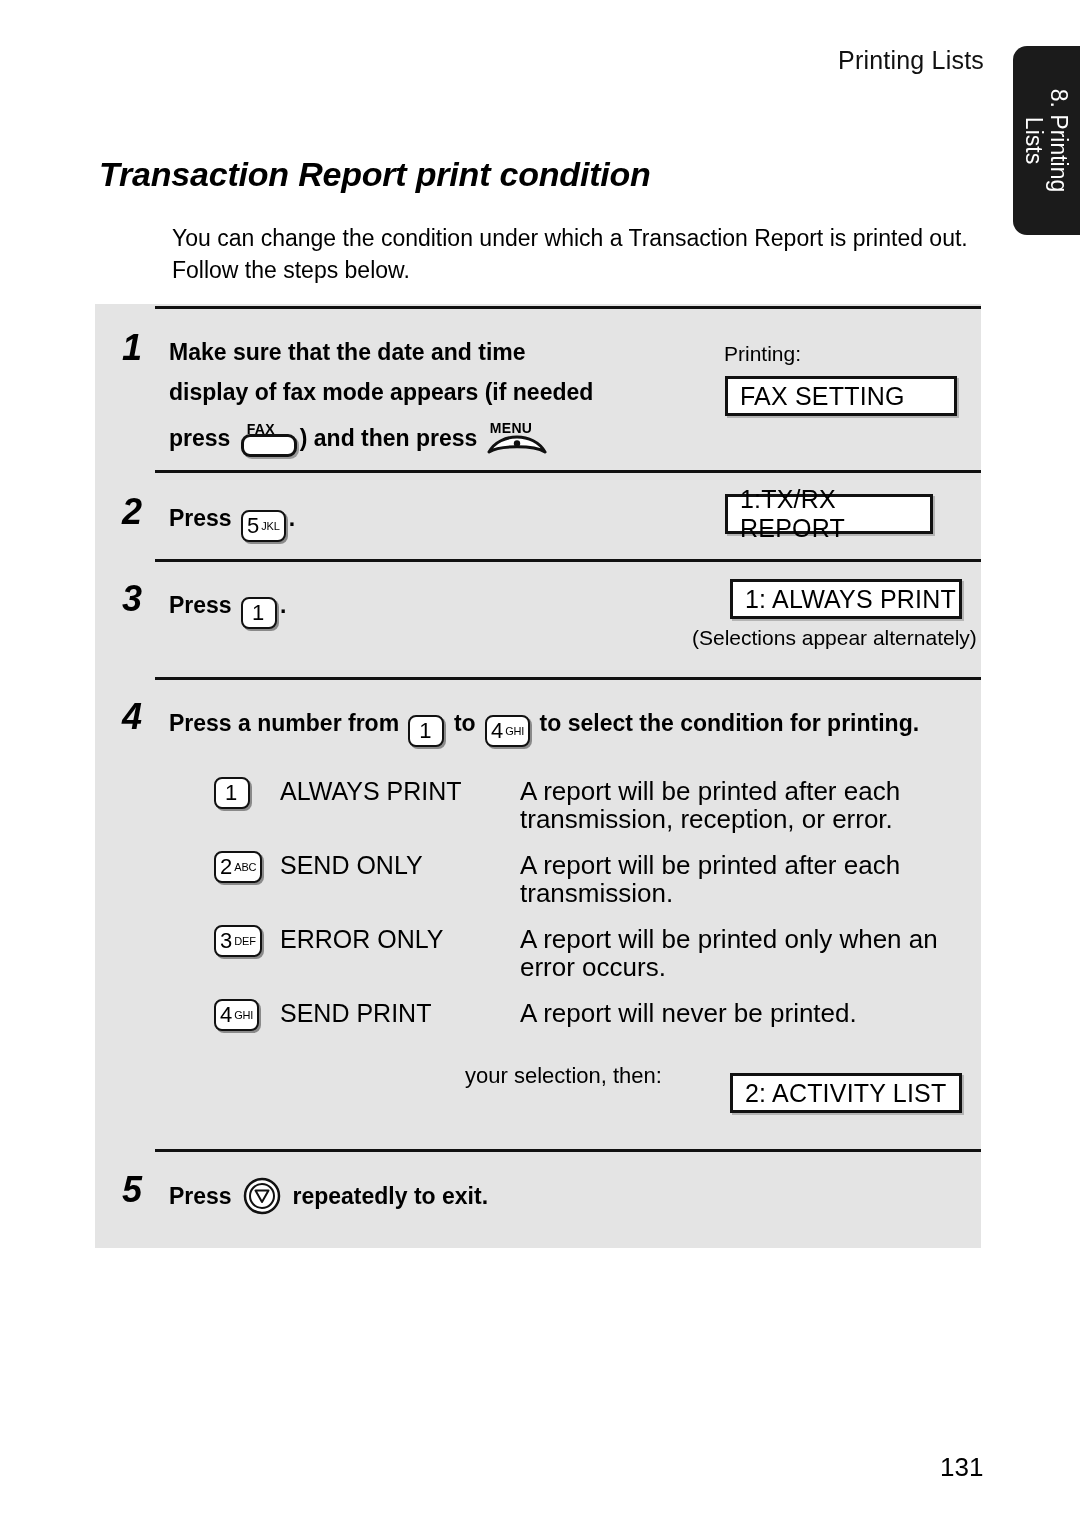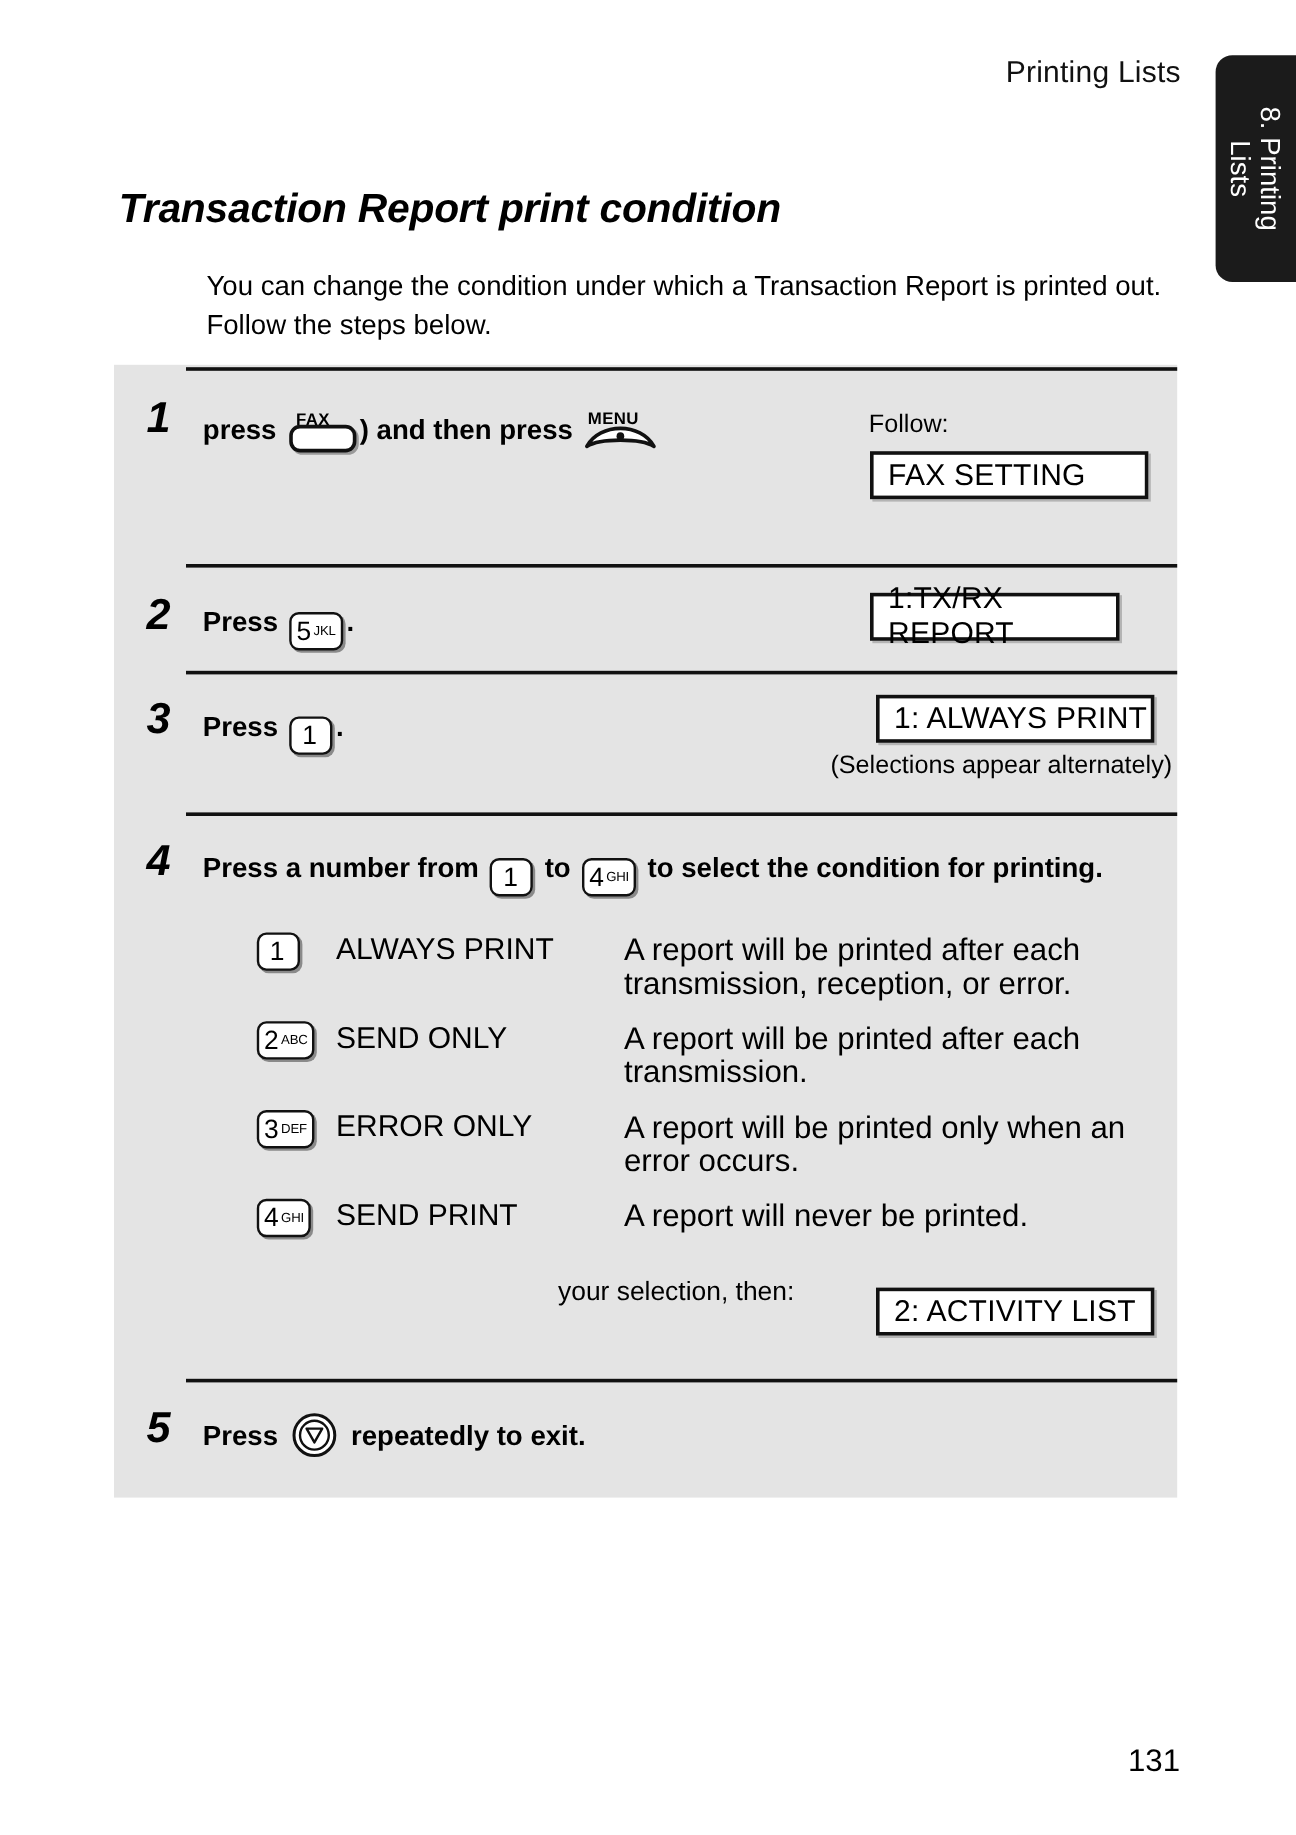"Make sure that the date" div { html: none -> <div><span>Make sure that the date and time</span></div> }
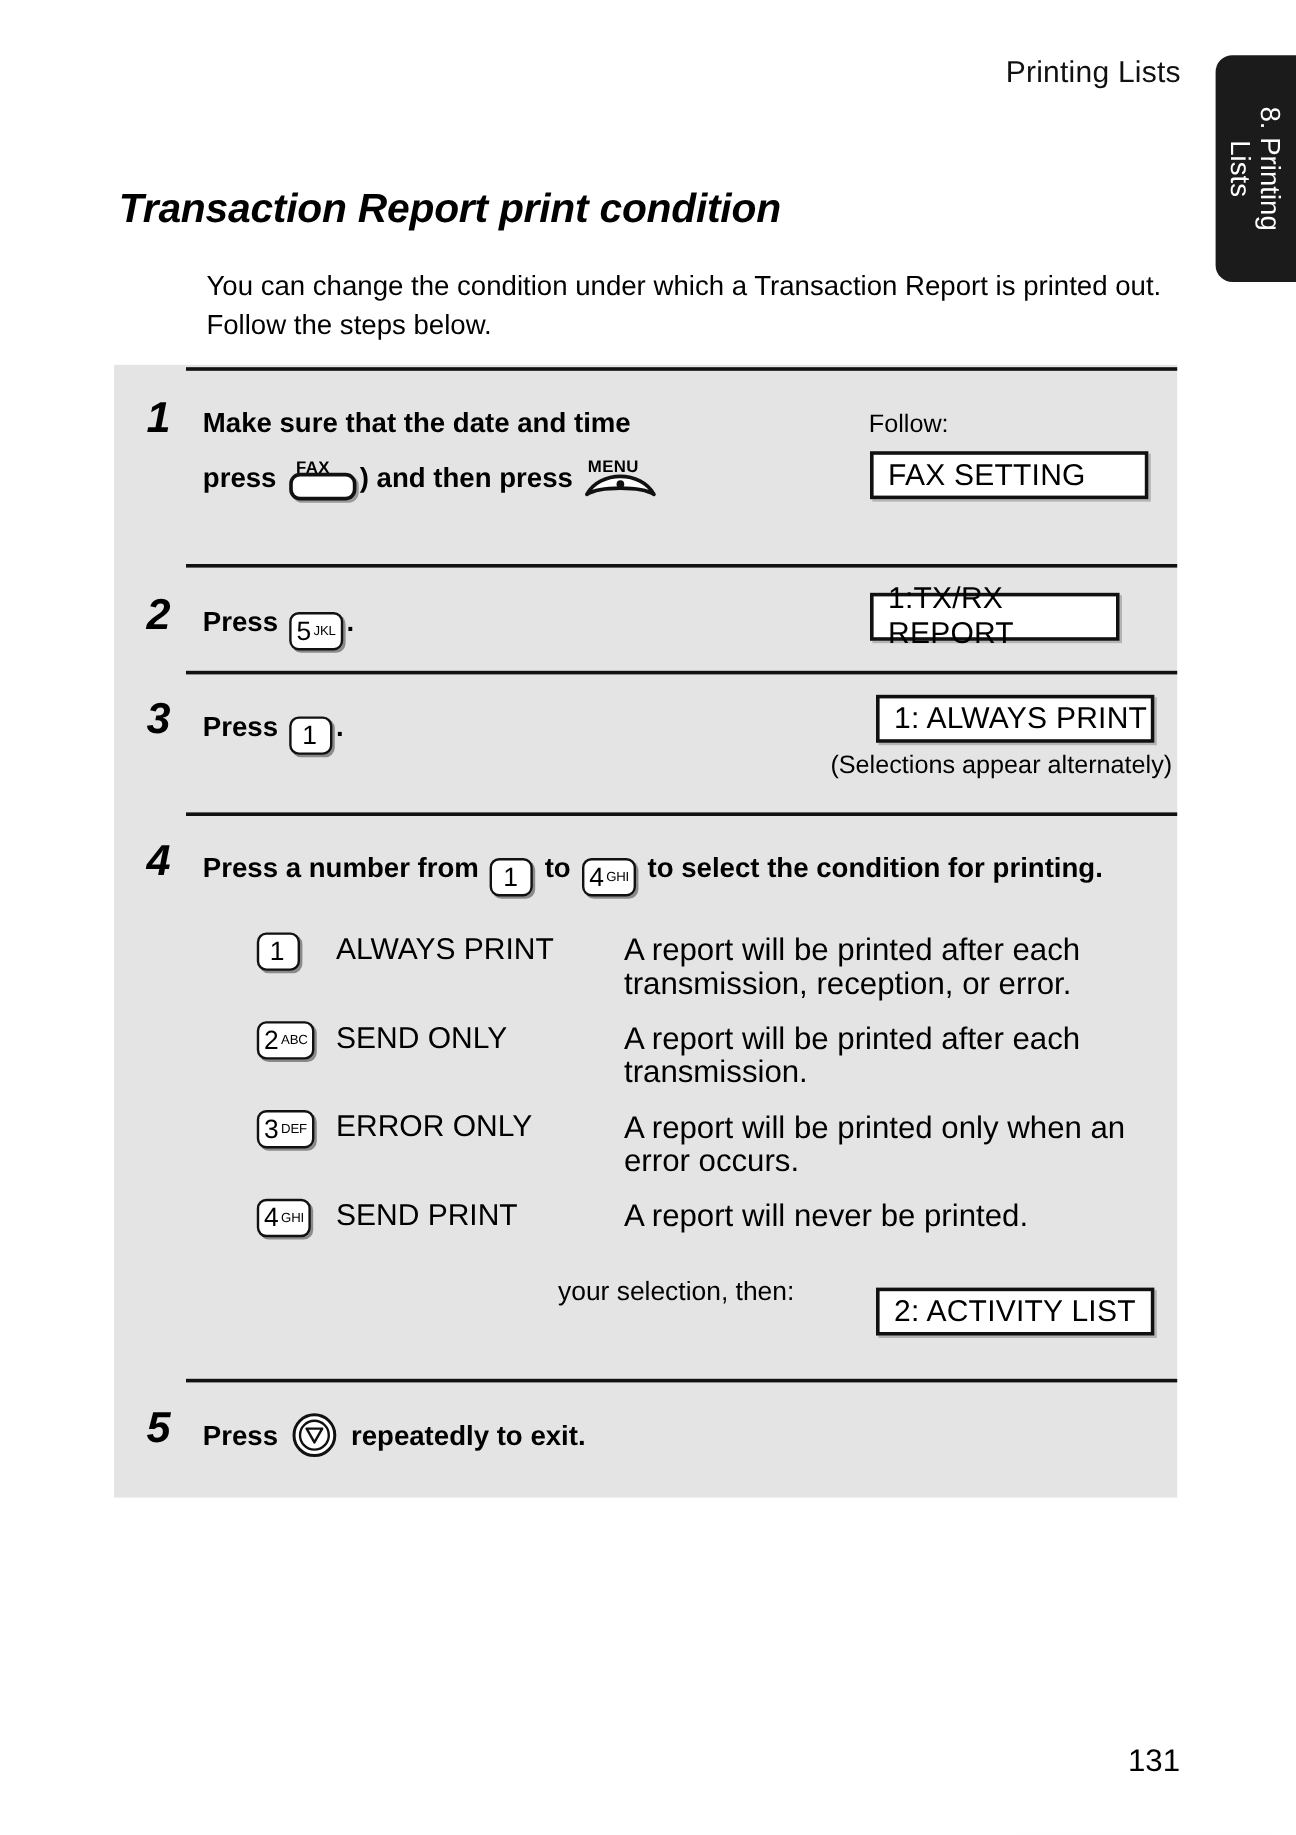"Follow:" div.display-label { text: Follow -> Printing }
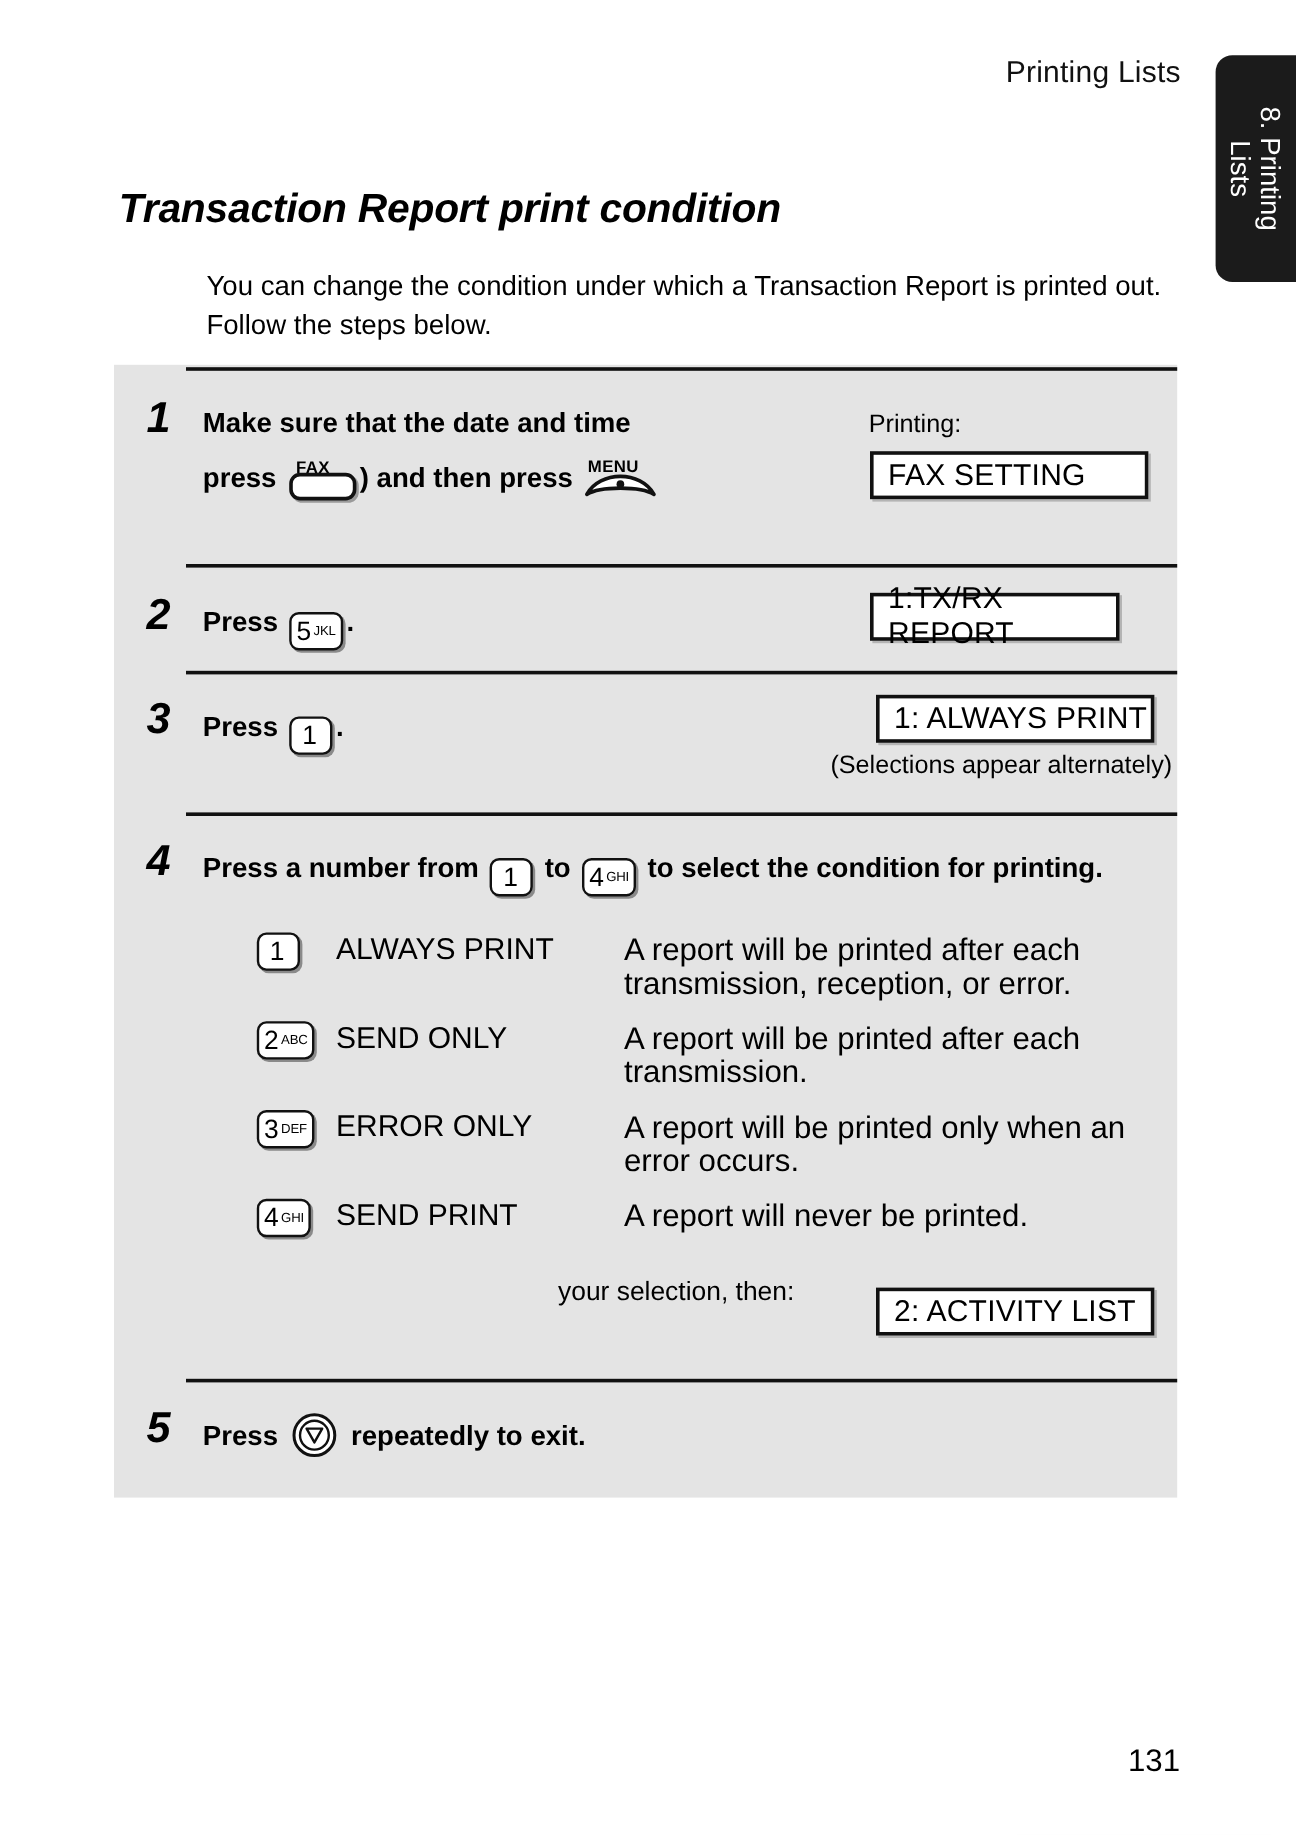"display of fax mode appears" div { html: none -> <div><span>display of fax mode appears (if needed</span></div> }
